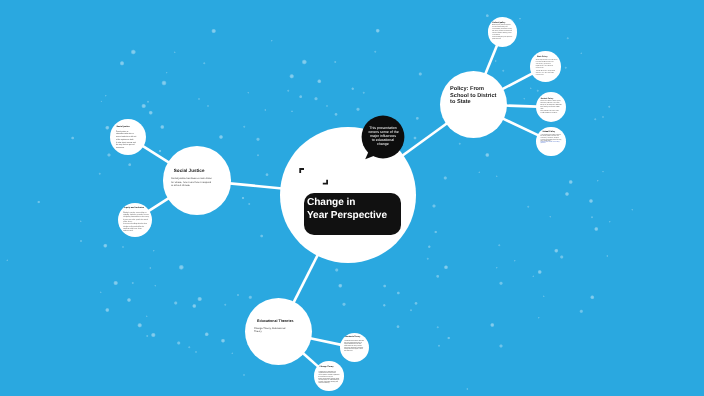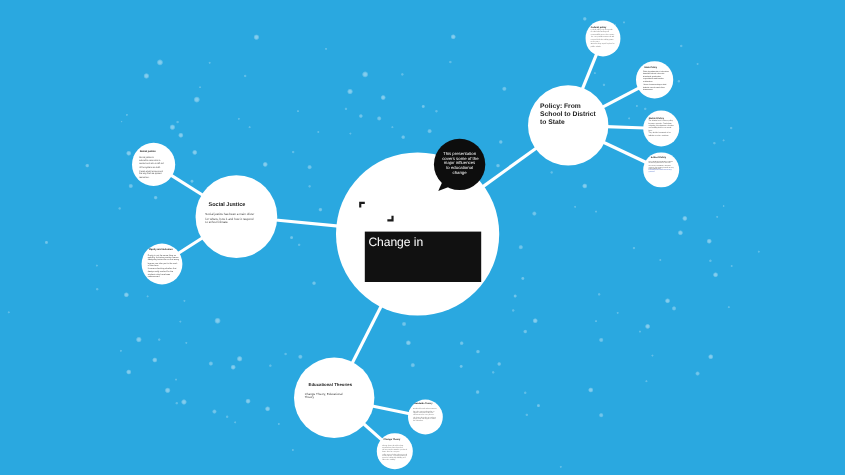"Change in" .title-box { border-radius: none -> 10px; font-weight: normal -> bold }
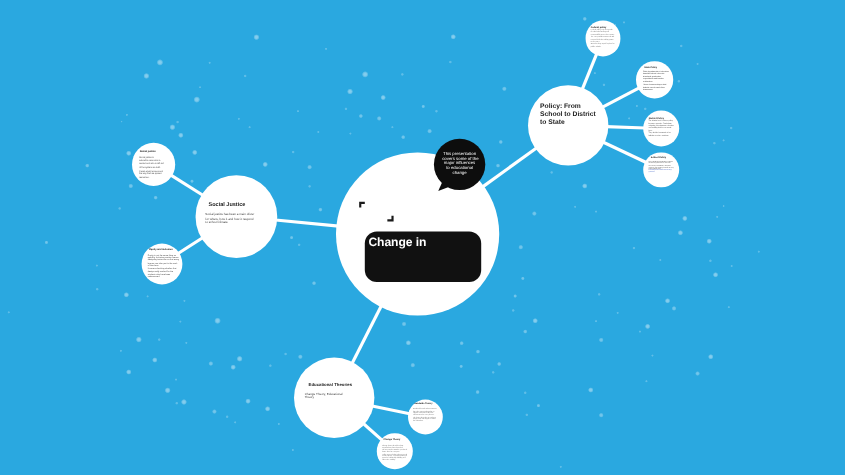"Year Perspective" div { html: none -> <div>Year Perspective</div> }
